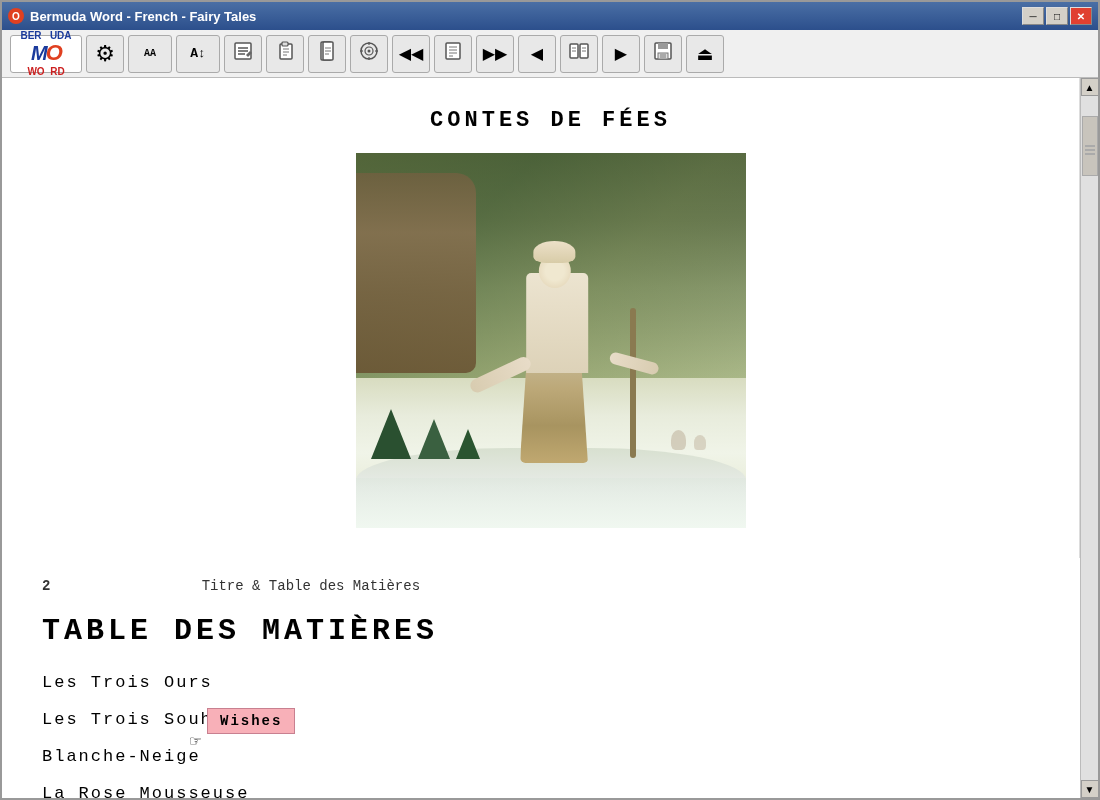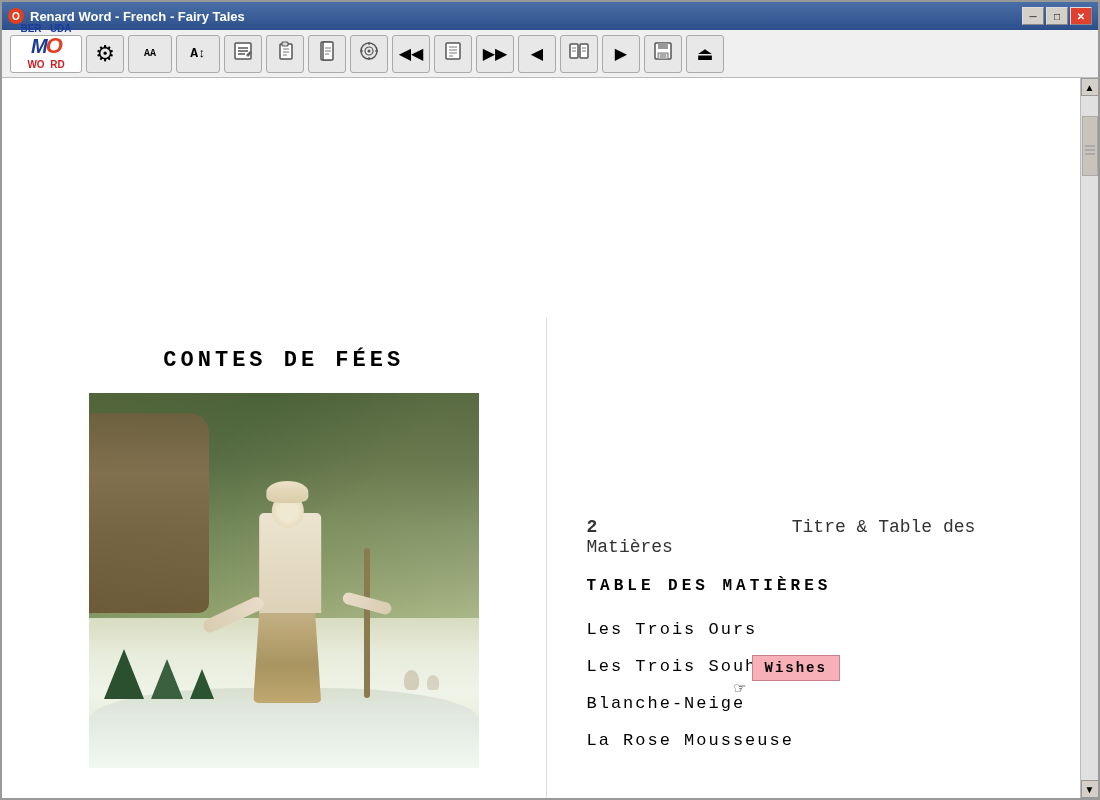"Renard Word - French -" div.titlebar-title { text: Renard -> Bermuda }
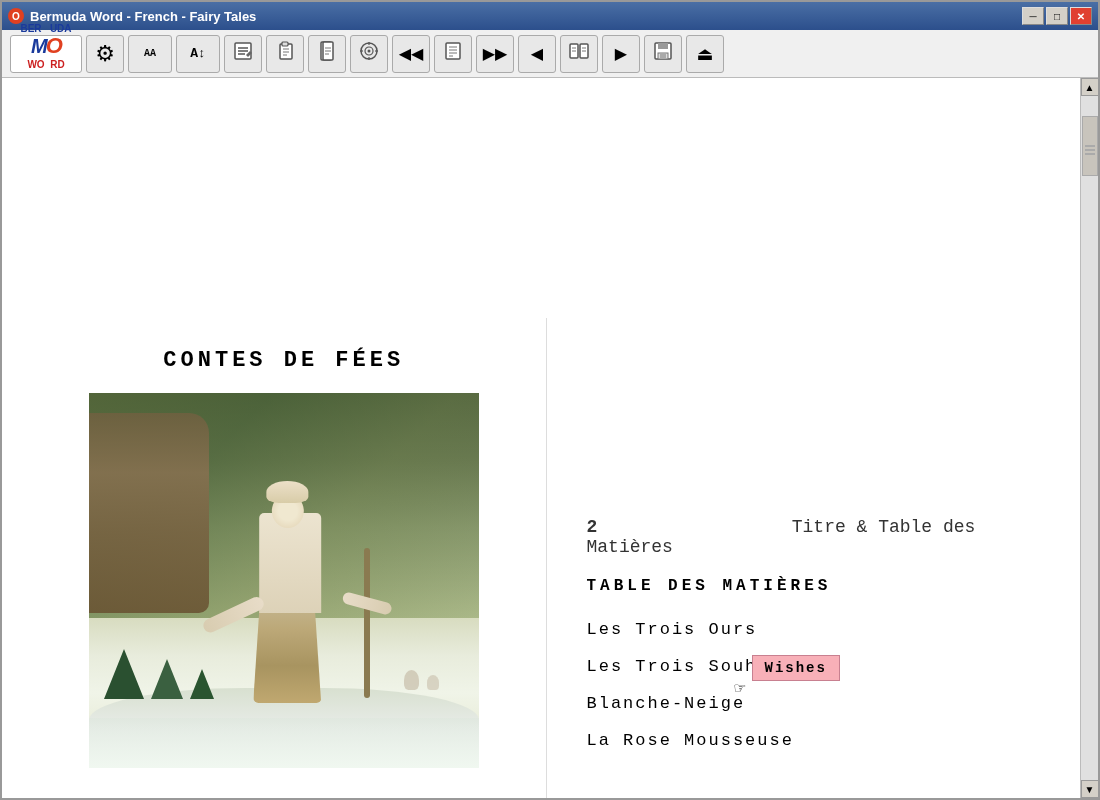"BER UDA" div.toolbar-btn { align-items: flex-end -> none }
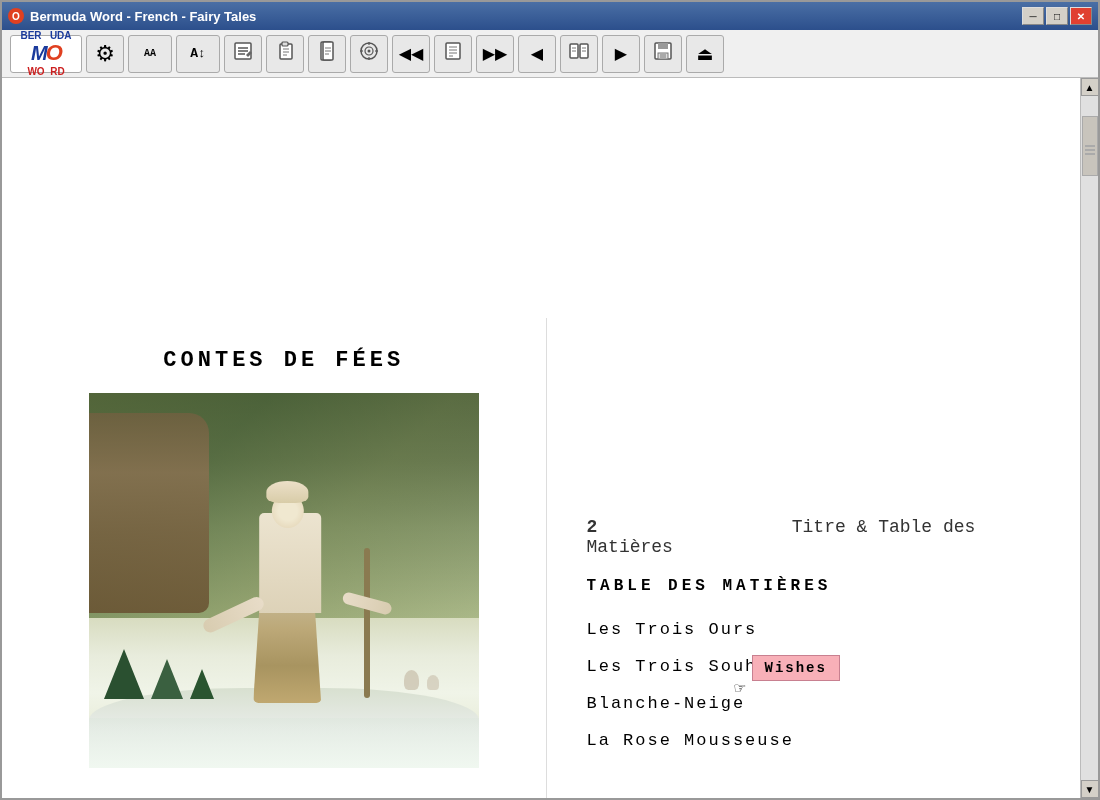"CONTES DE FÉES" .content { align-items: flex-end -> none; flex-direction: none -> column }
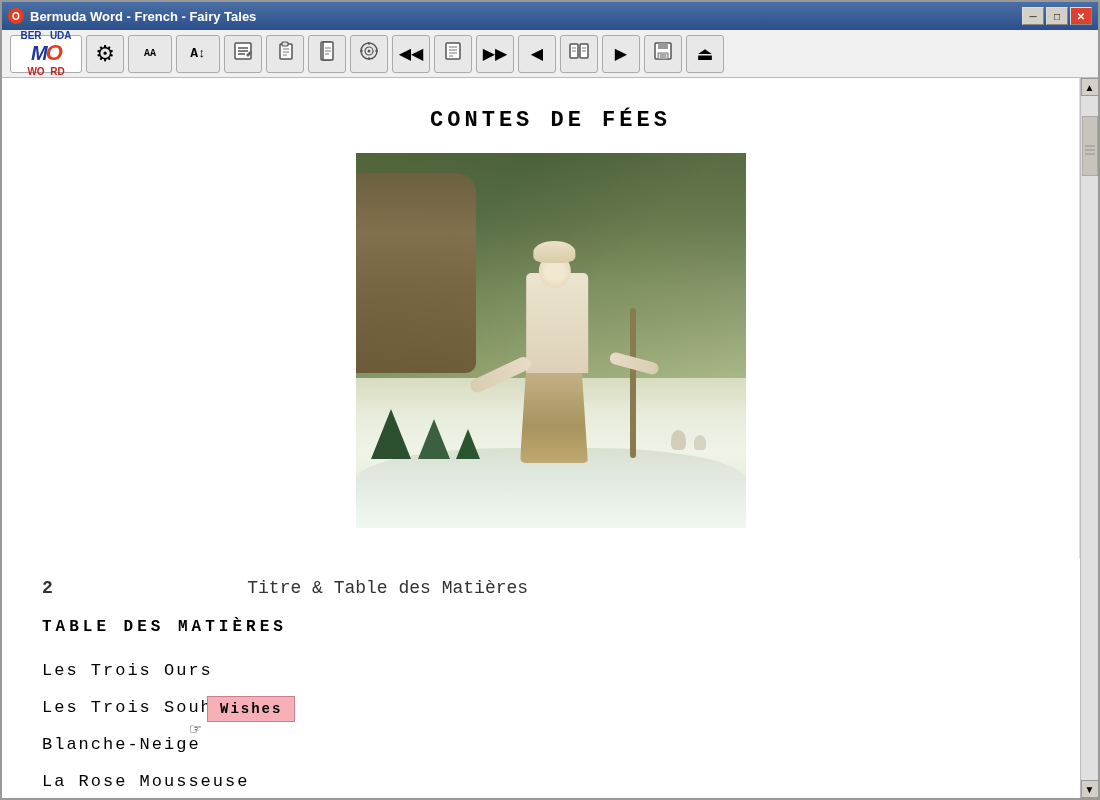"2 Titre & Table des" .page-header { font-size: 18px -> 14px }
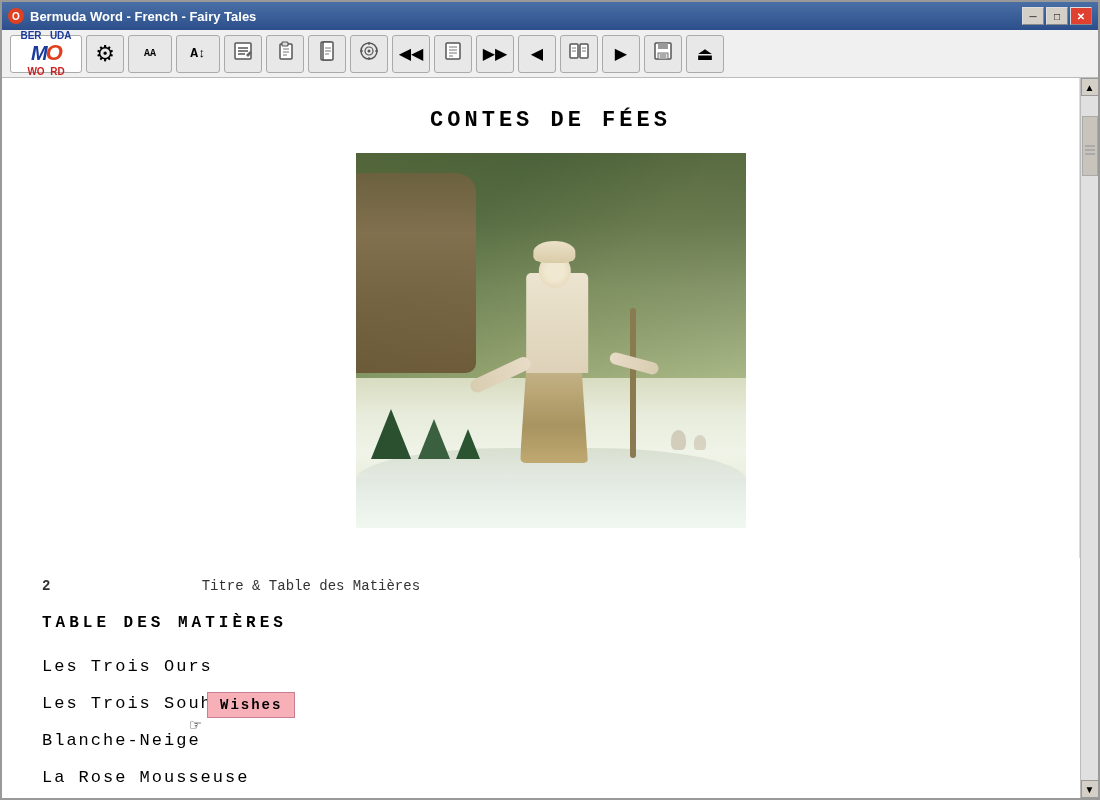"TABLE DES MATIÈRES" .toc-title { font-size: 16px -> 30px }
